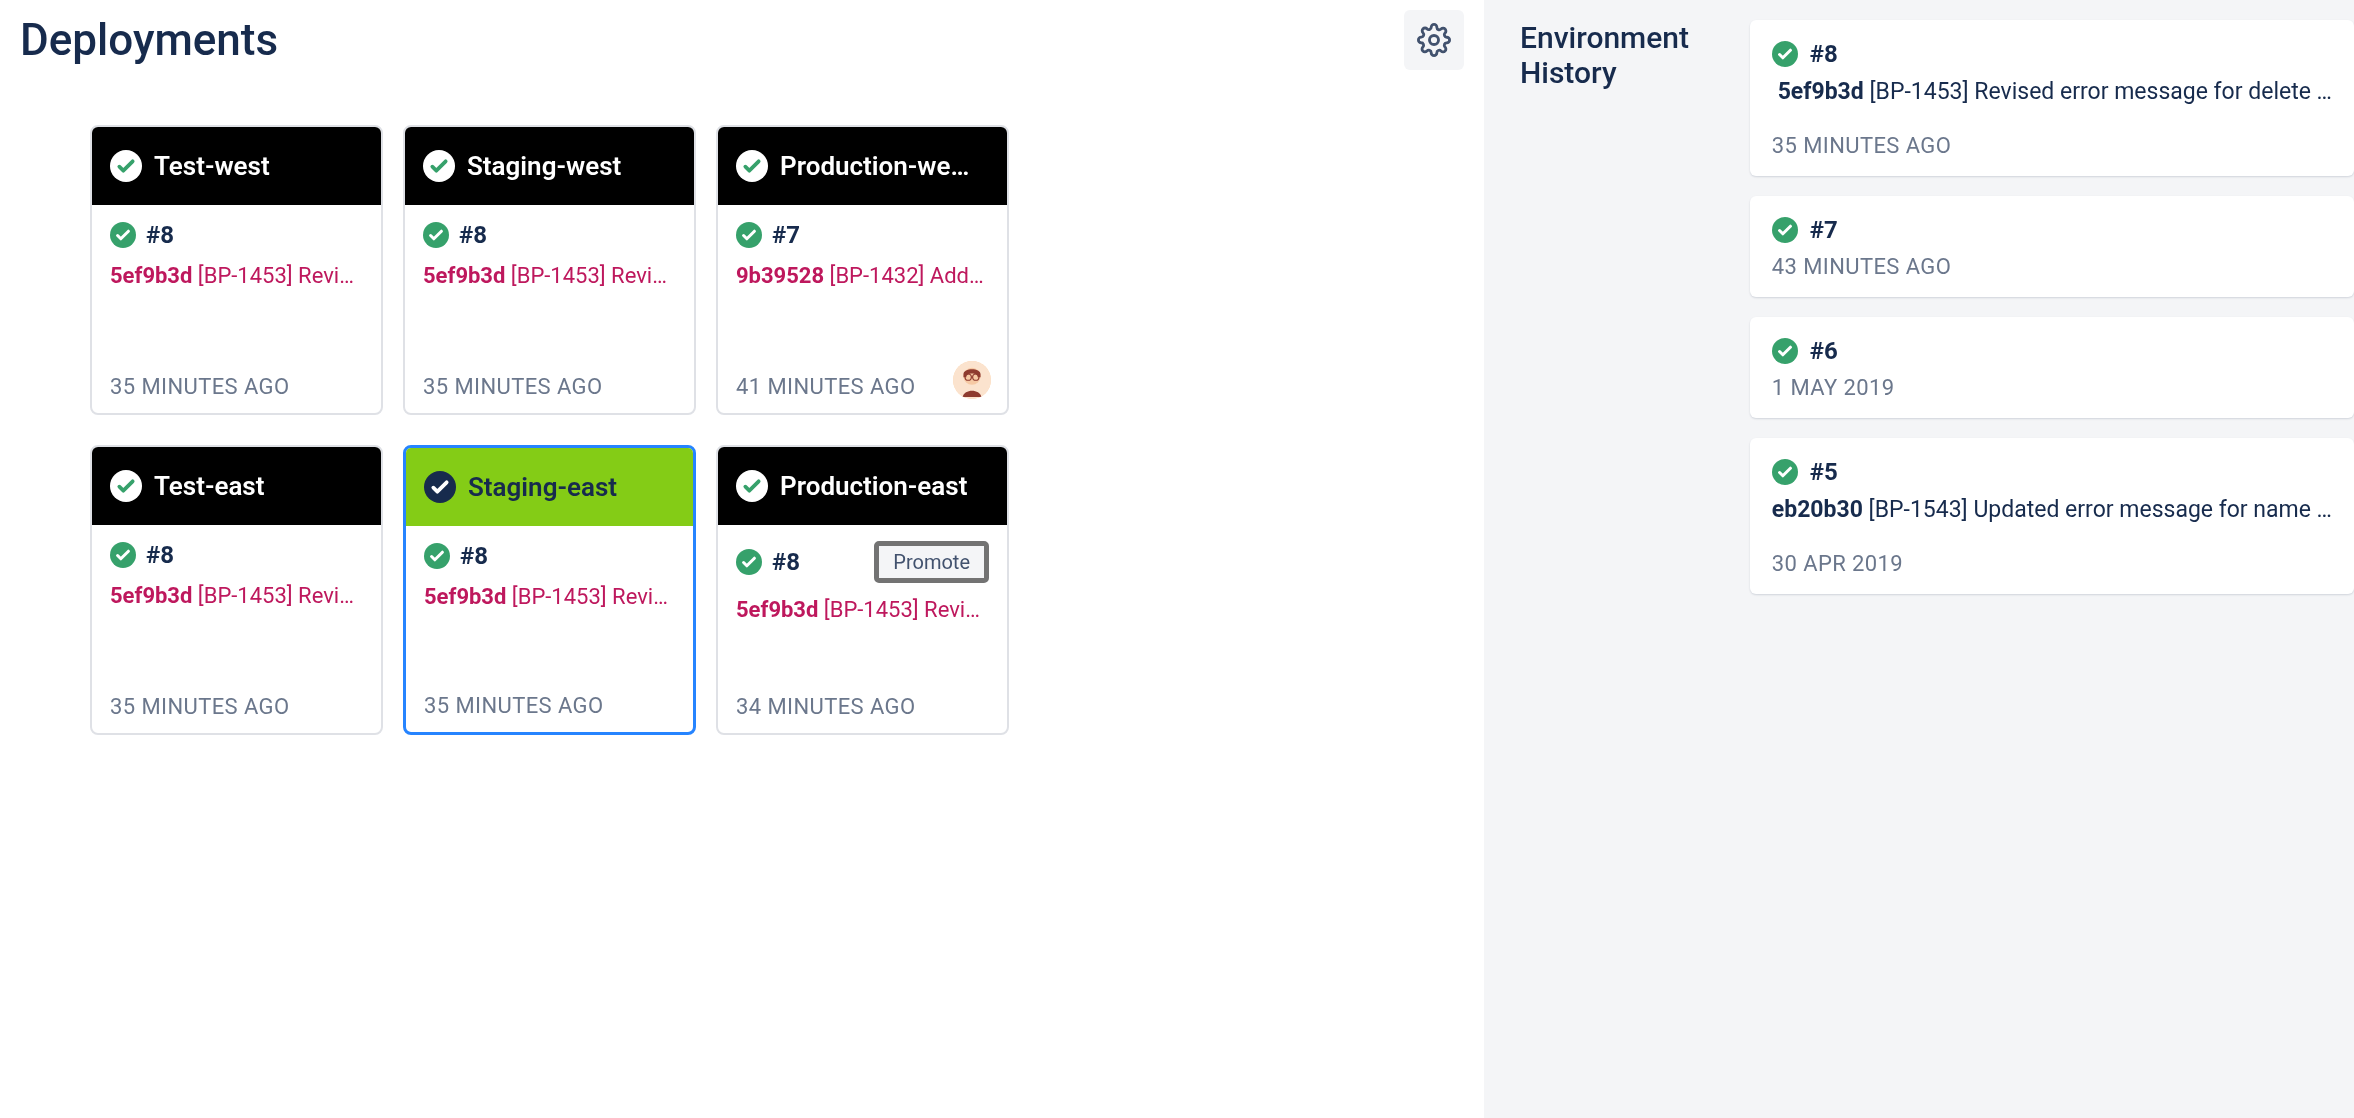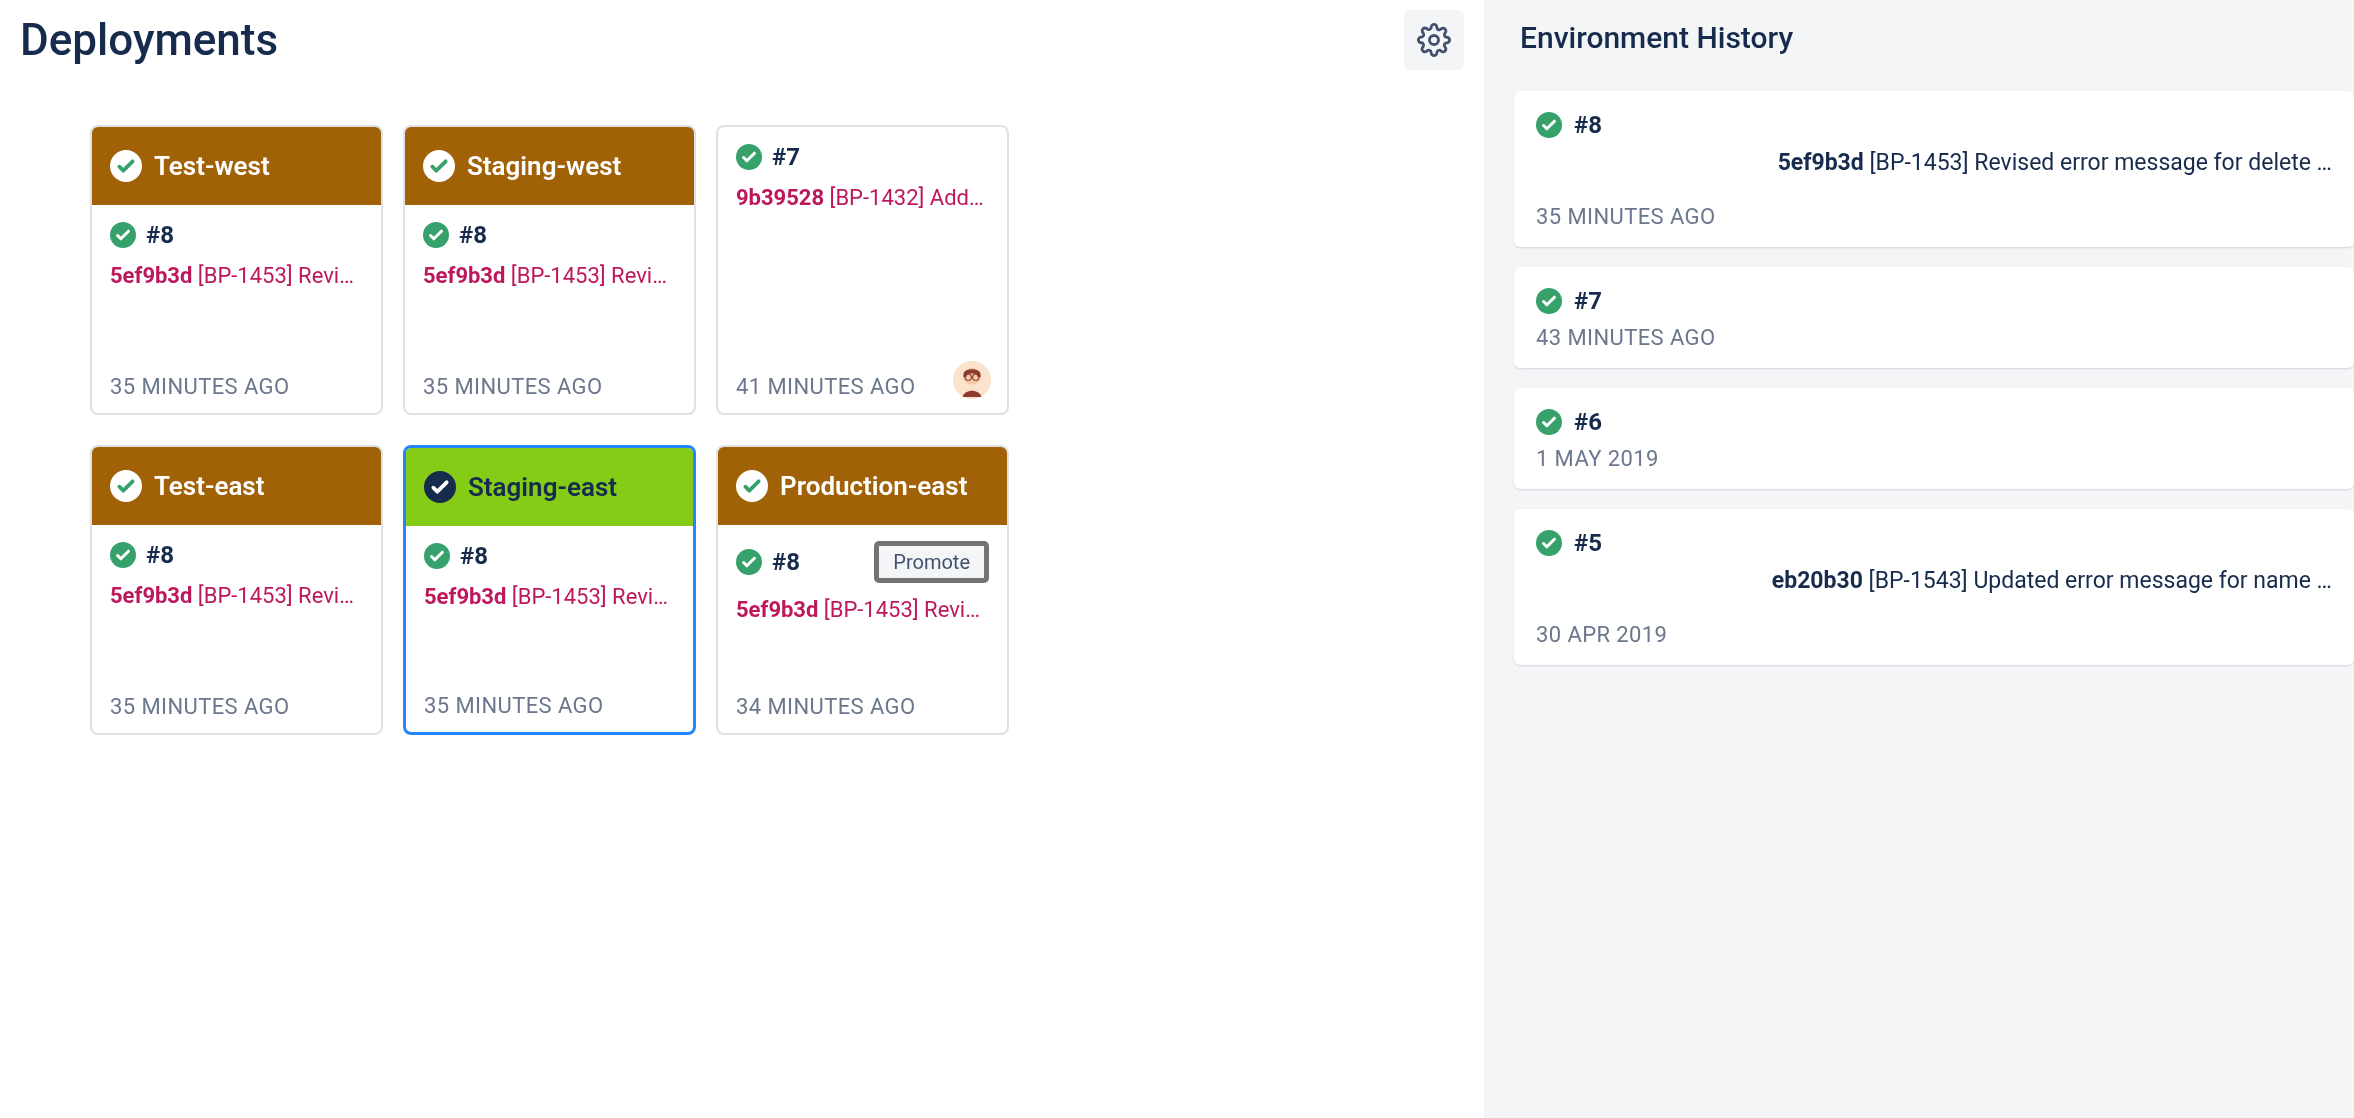"Environment History" .history { flex-direction: column -> row }
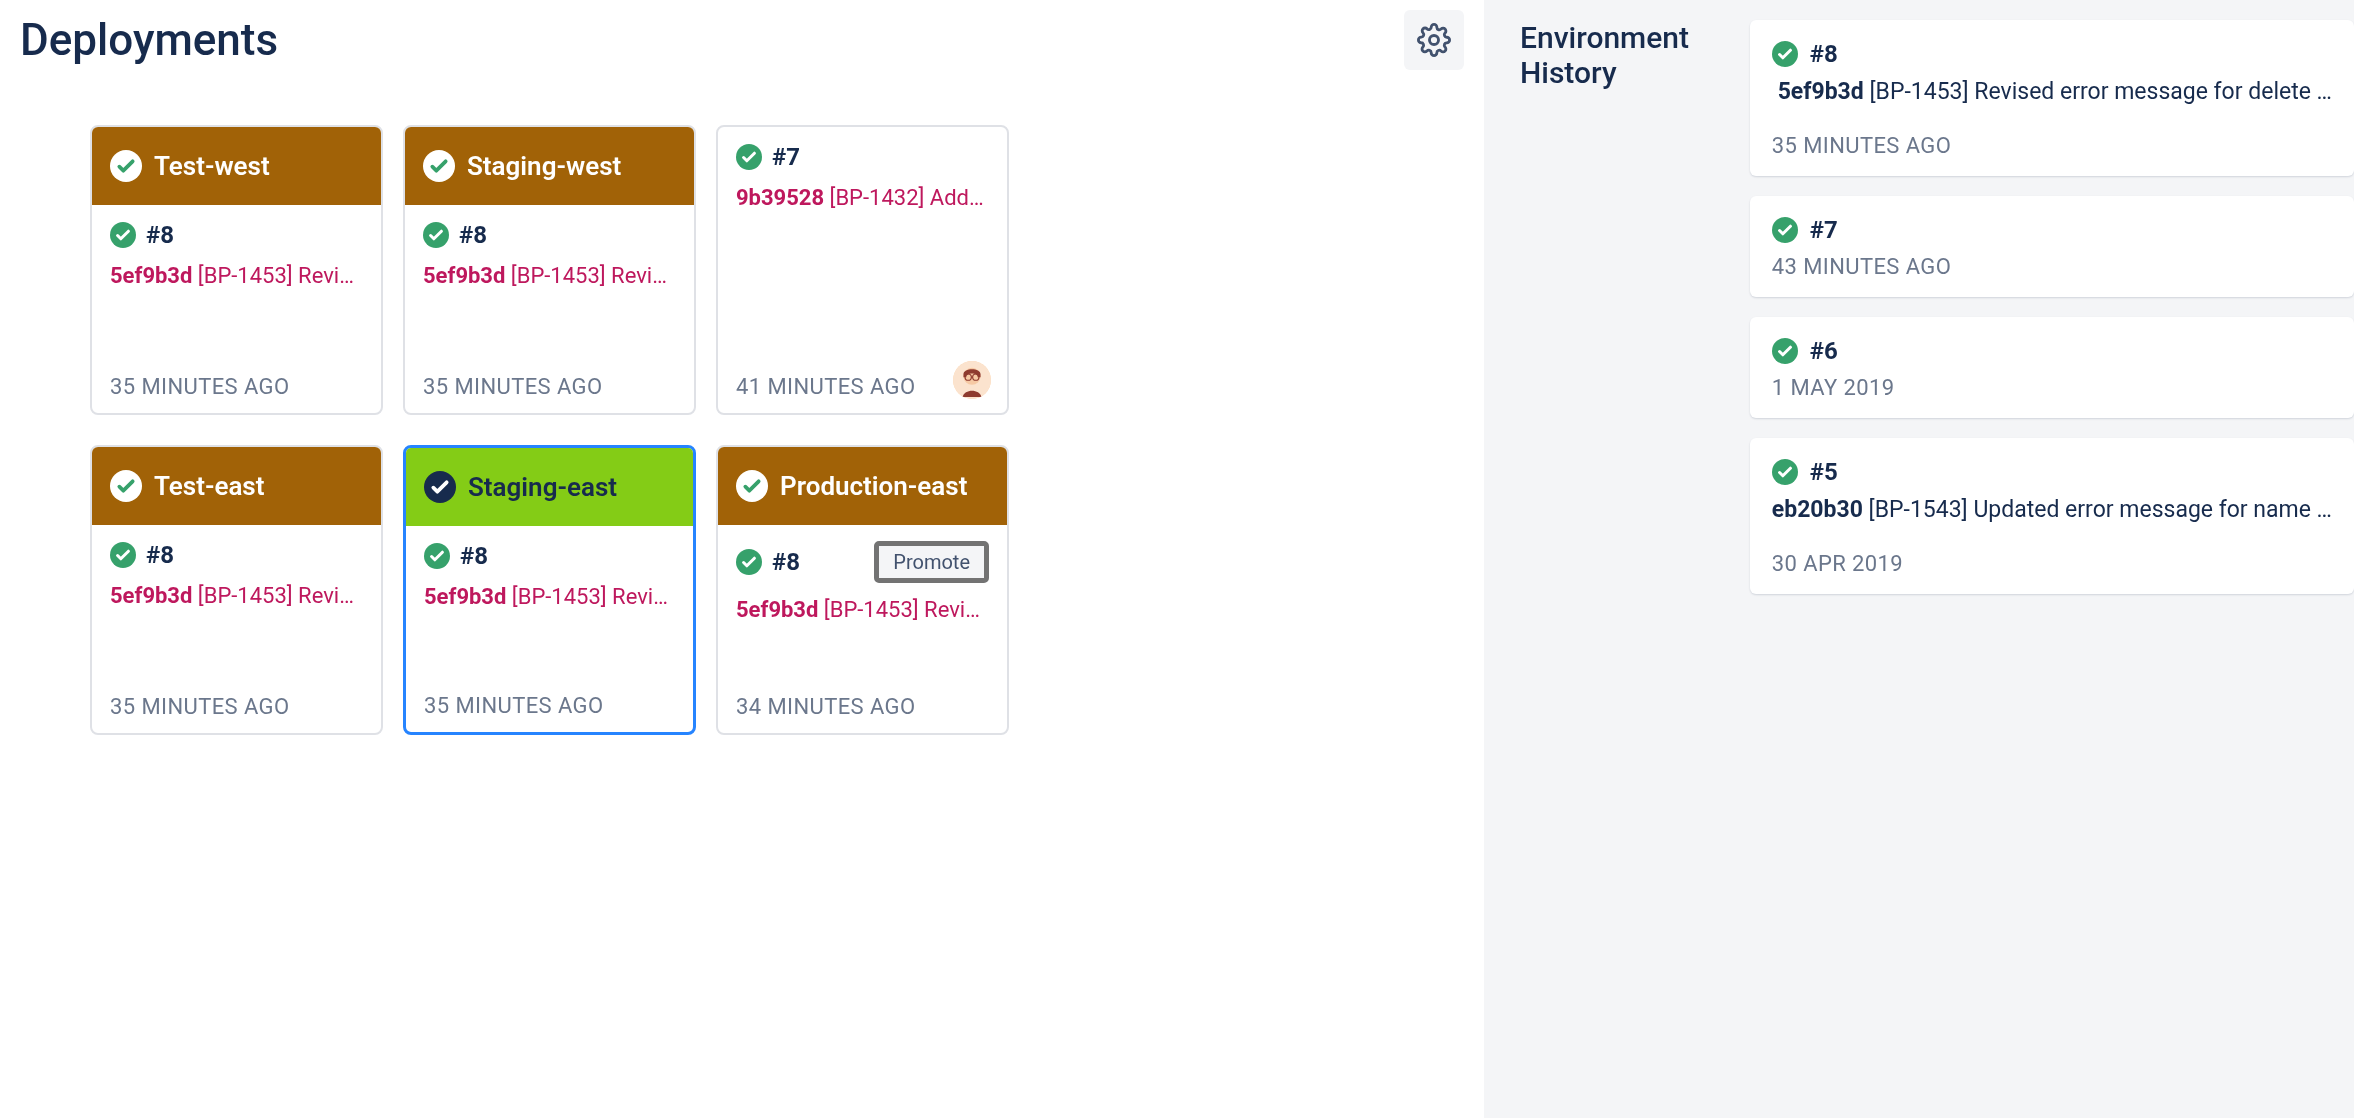"Test-west" .env-header { background: #a16207 -> #000000 }
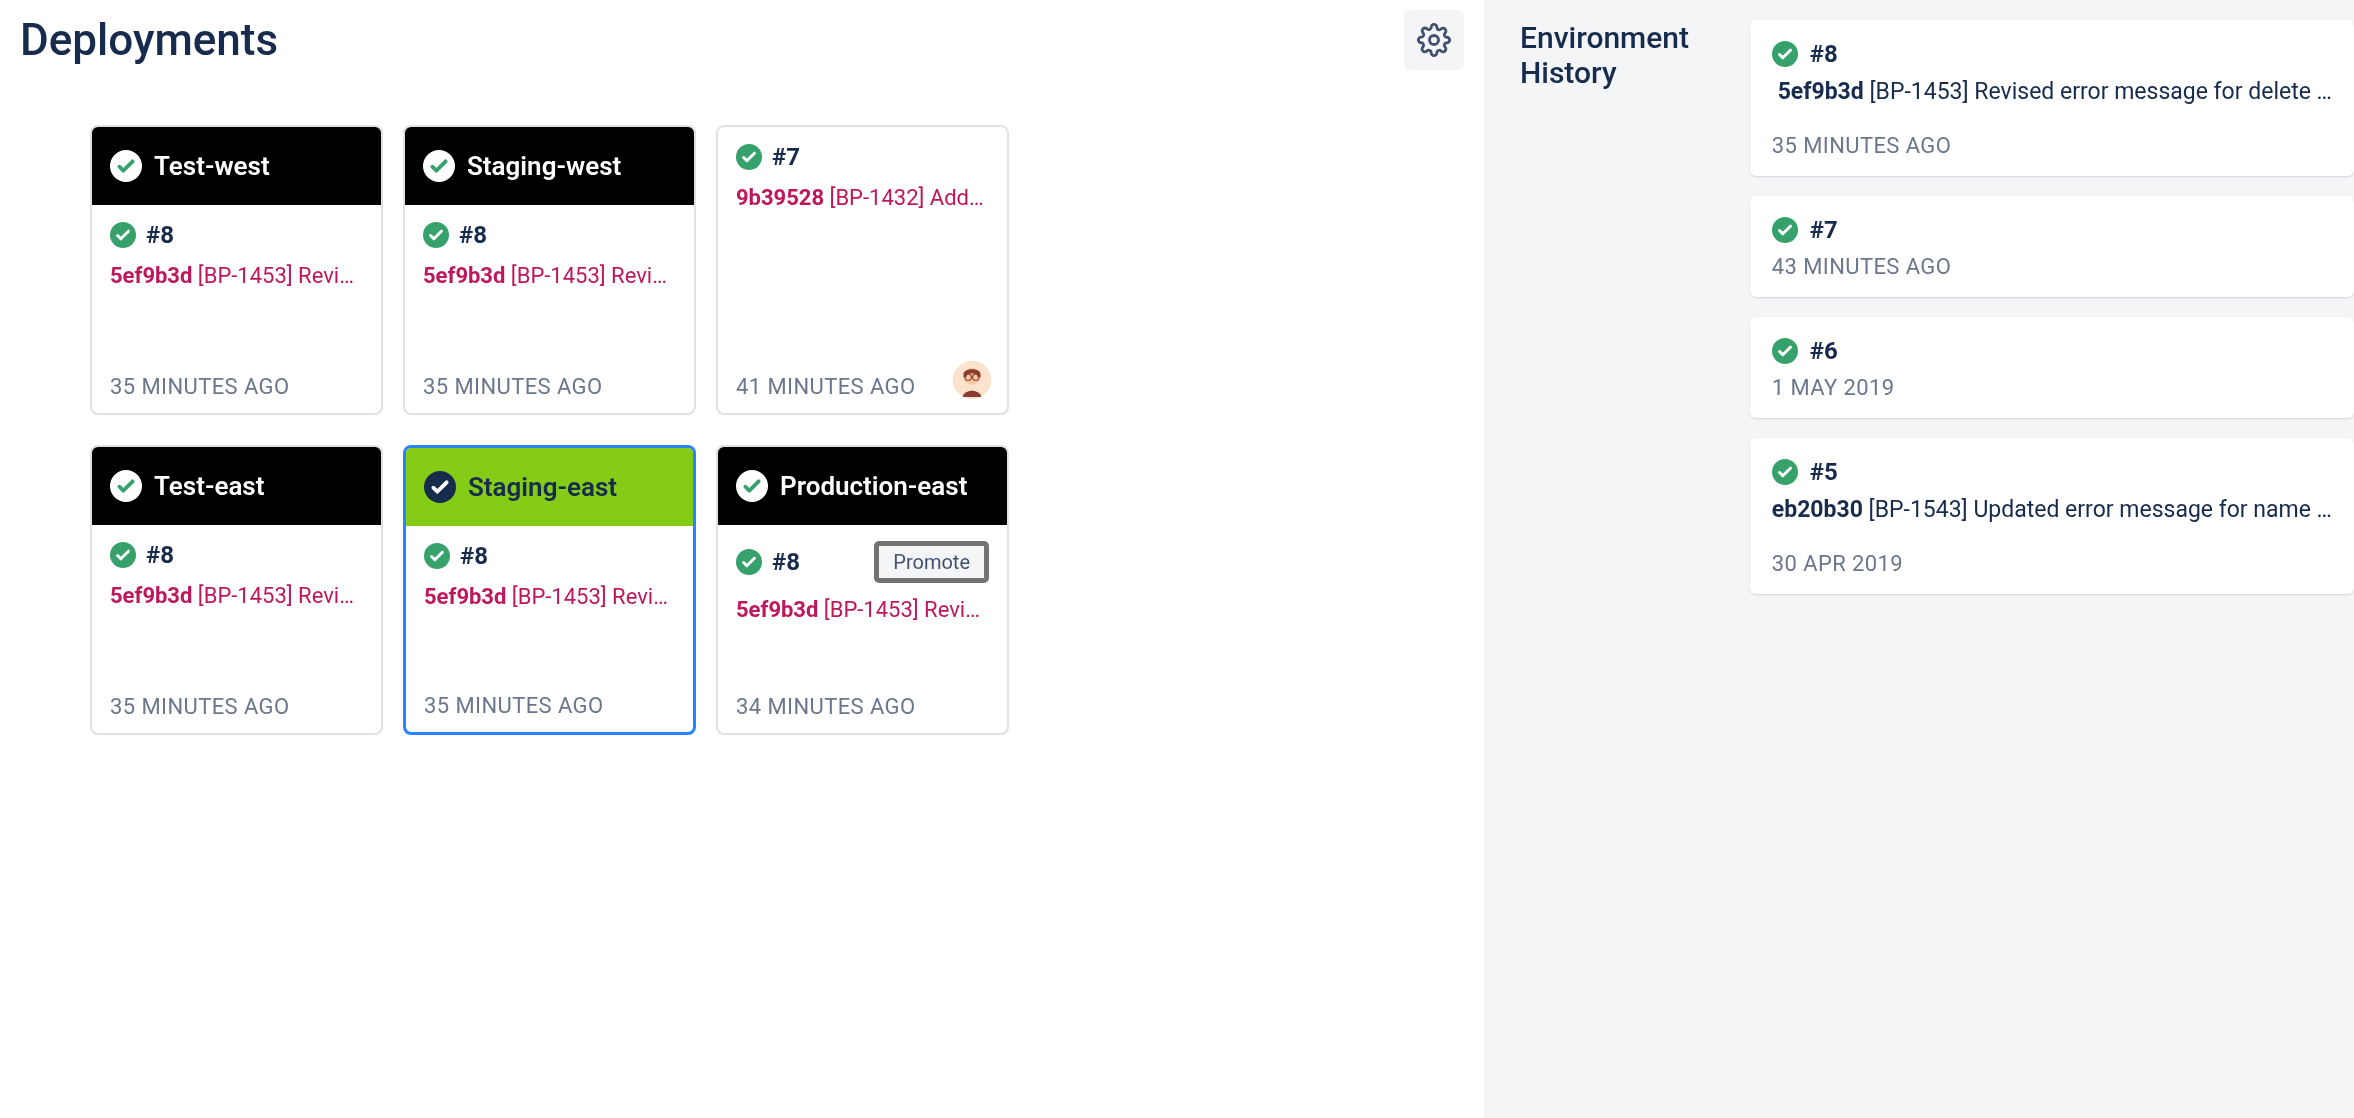"Production-we…" div.env-header { html: none -> <div> <svg> <use></use> </svg> <span>Production-we…</span> </div> }
